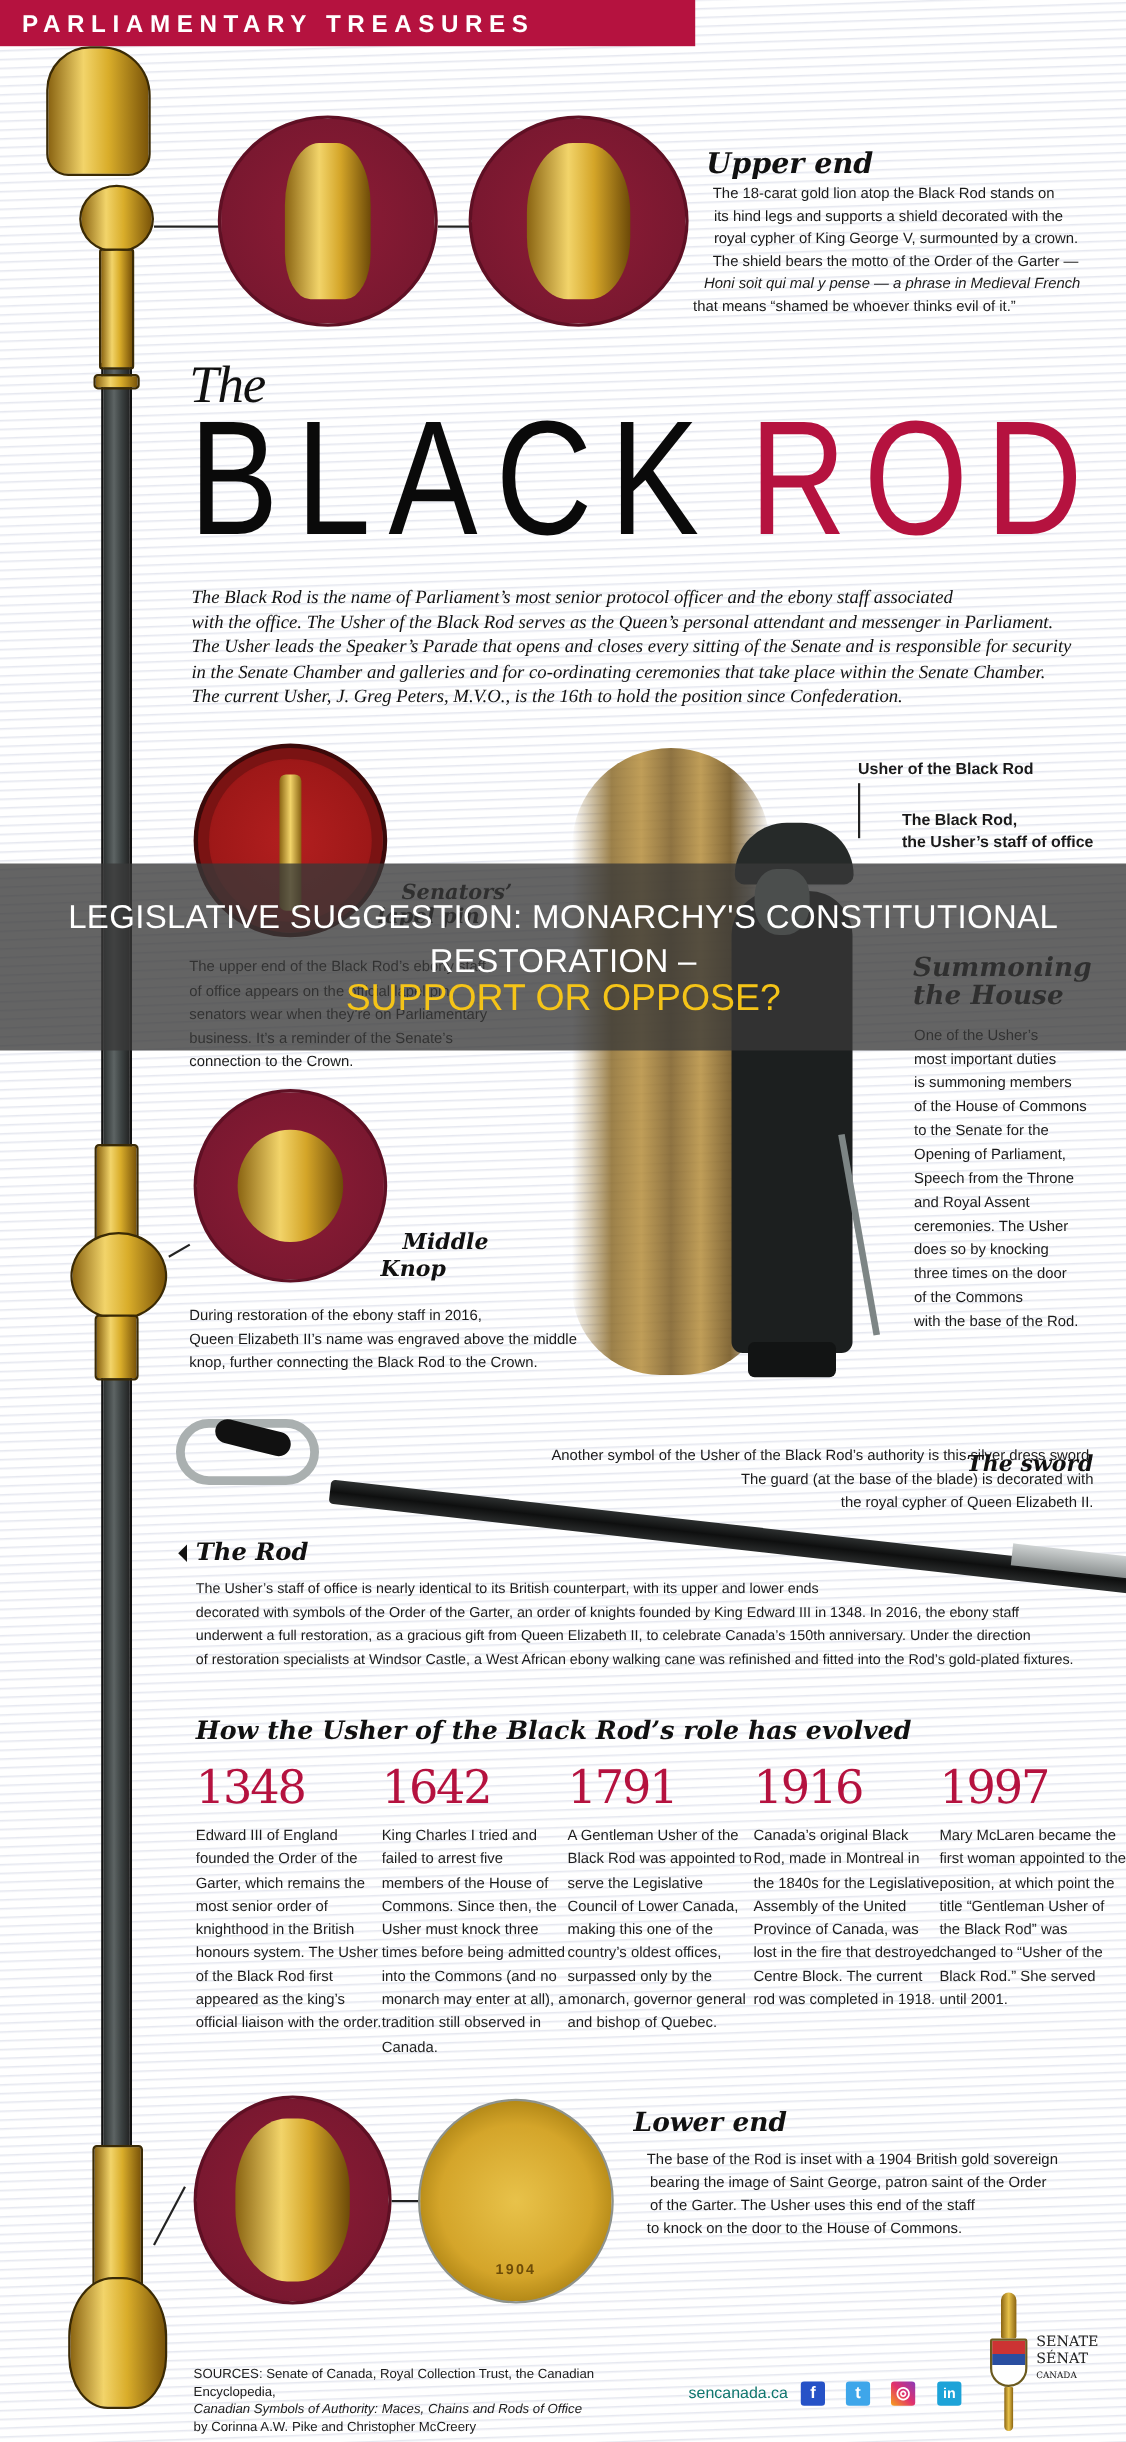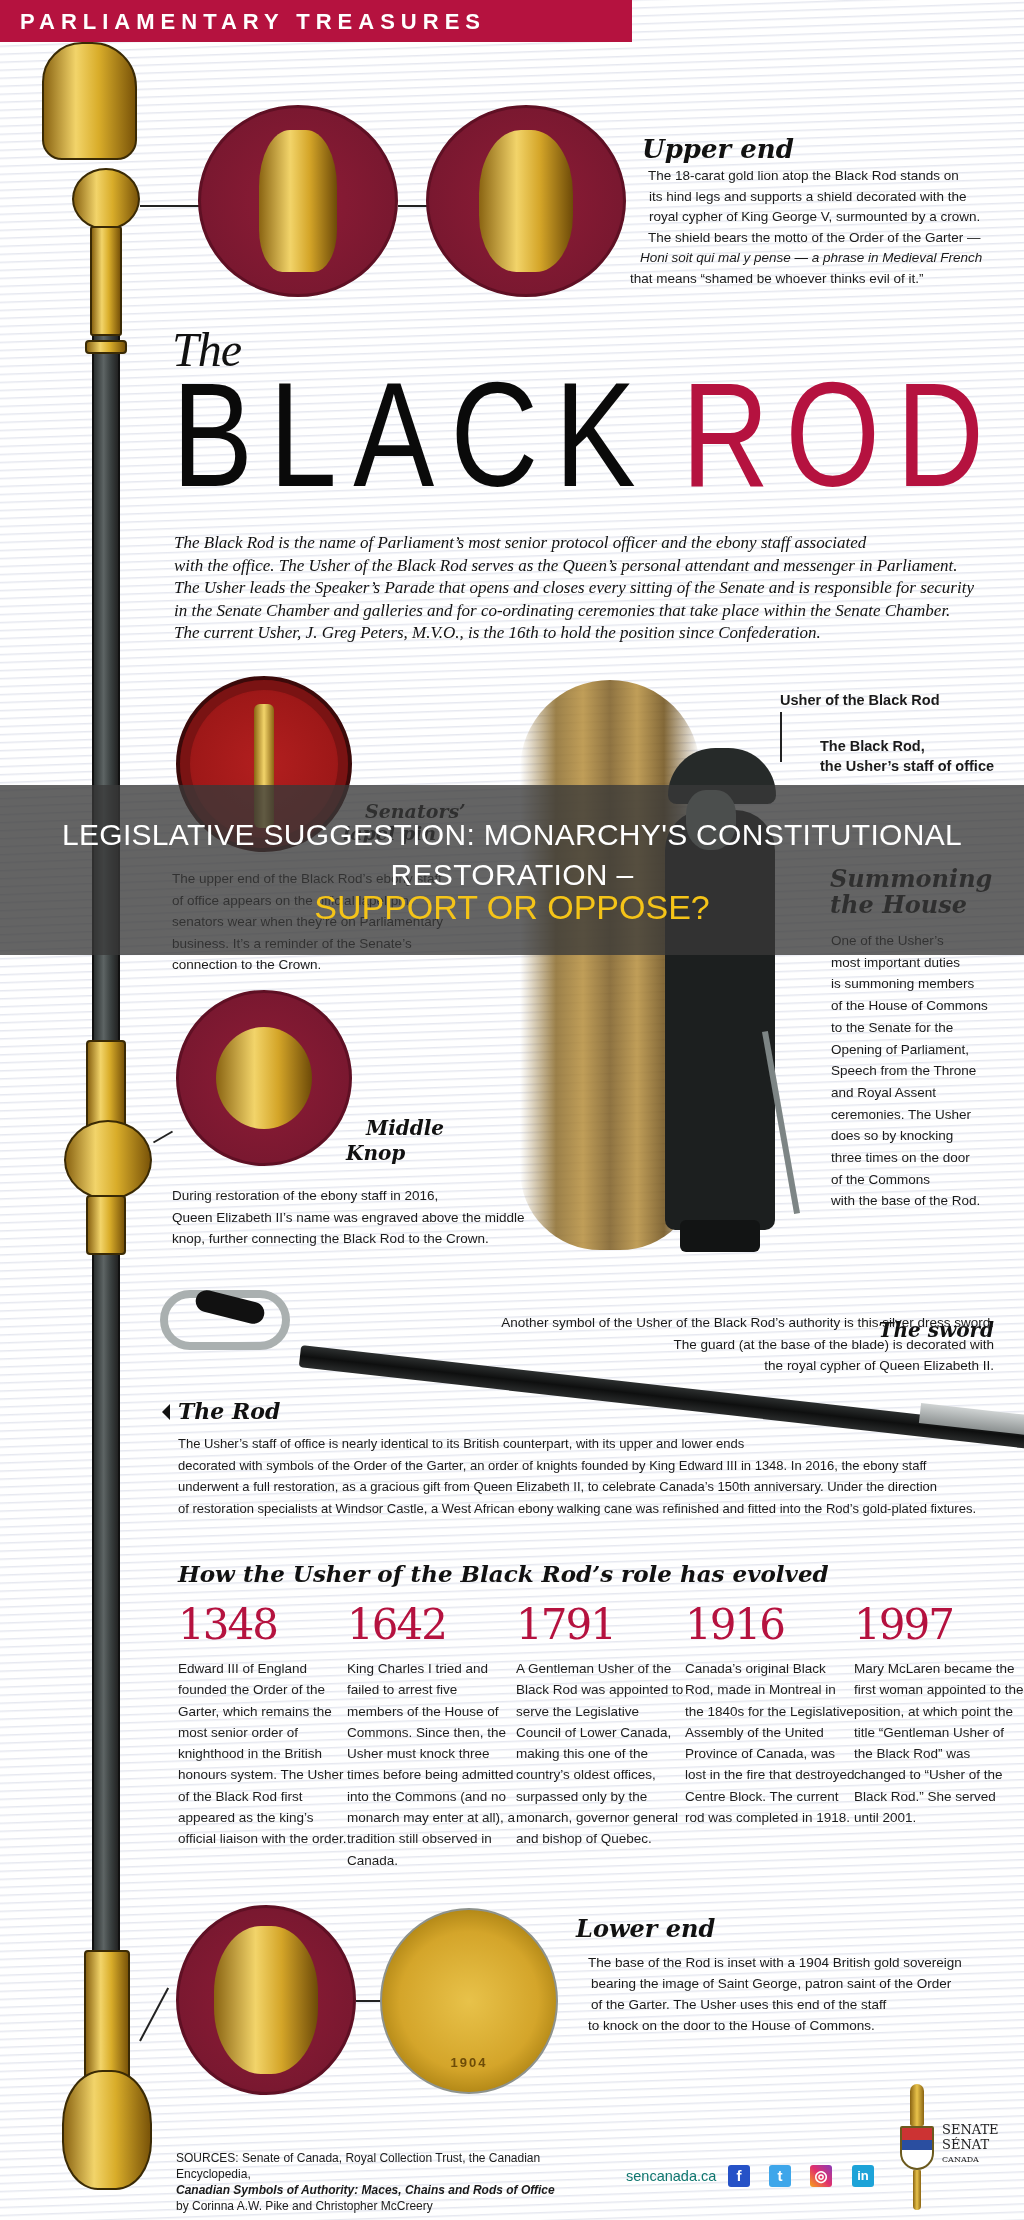"Canadian Symbols of Authority: Maces," div { font-weight: bold -> none }
